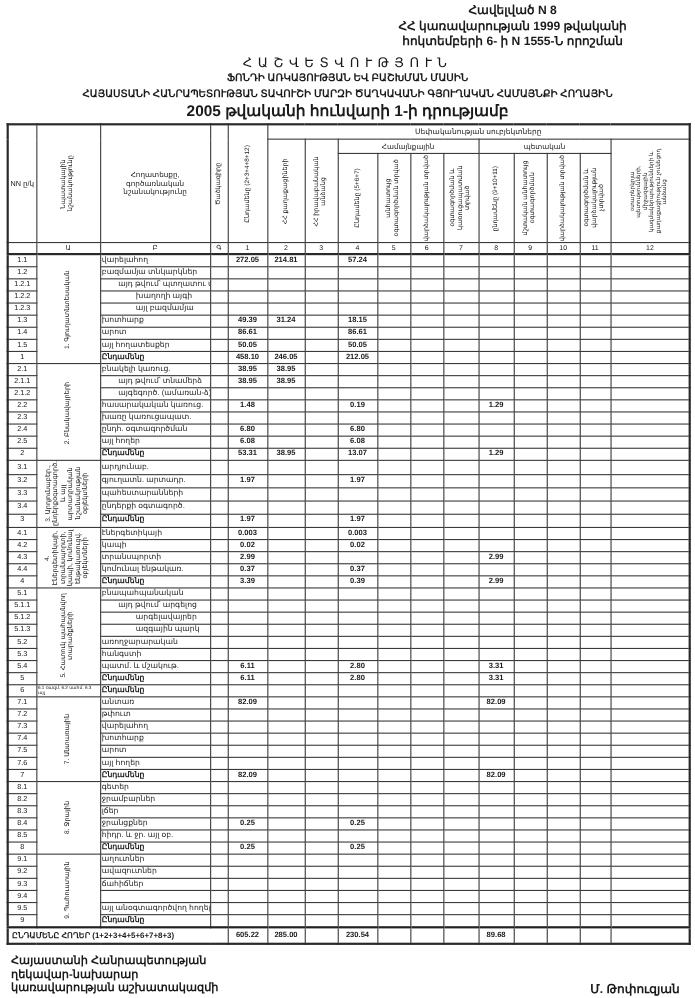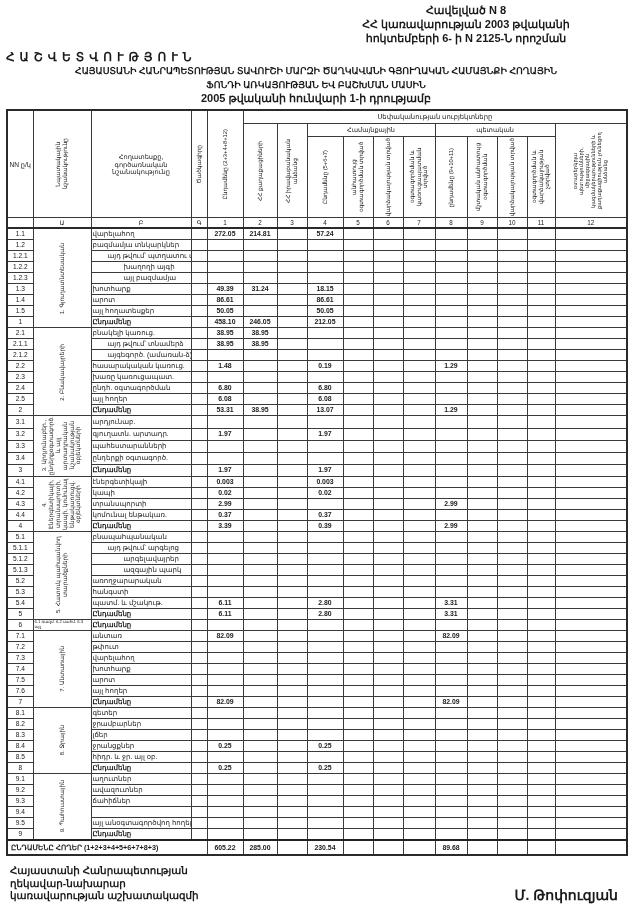"ՀՀ կառավարության 2003 թվականի" div { text: 2003 -> 1999 }
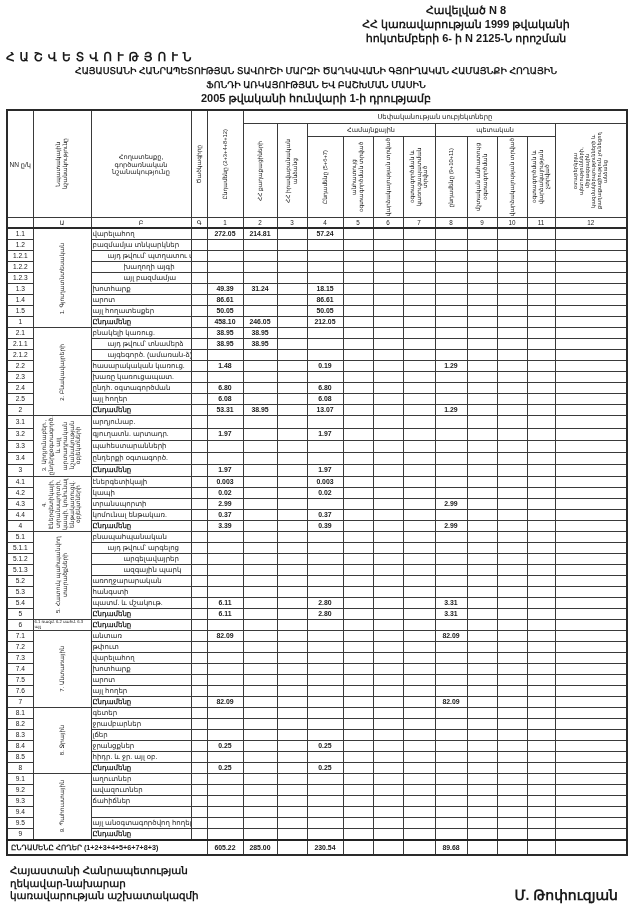"հոկտեմբերի 6- ի N 2125-Ն" div { text: 2125-Ն -> 1555-Ն }
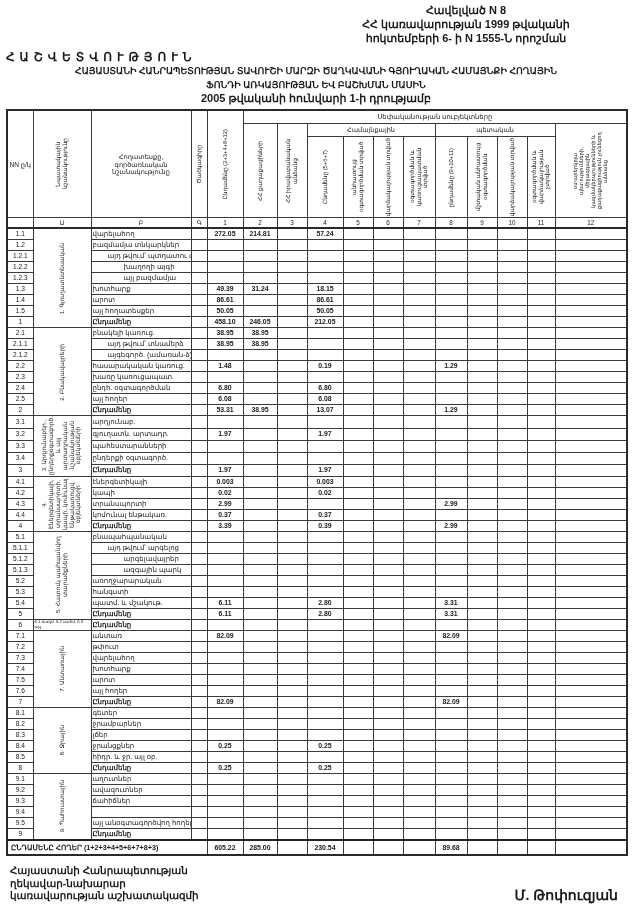"ՀԱՇՎԵՏՎՈՒԹՅՈՒՆ" .doc-title { font-weight: bold -> normal; text-align: none -> center }
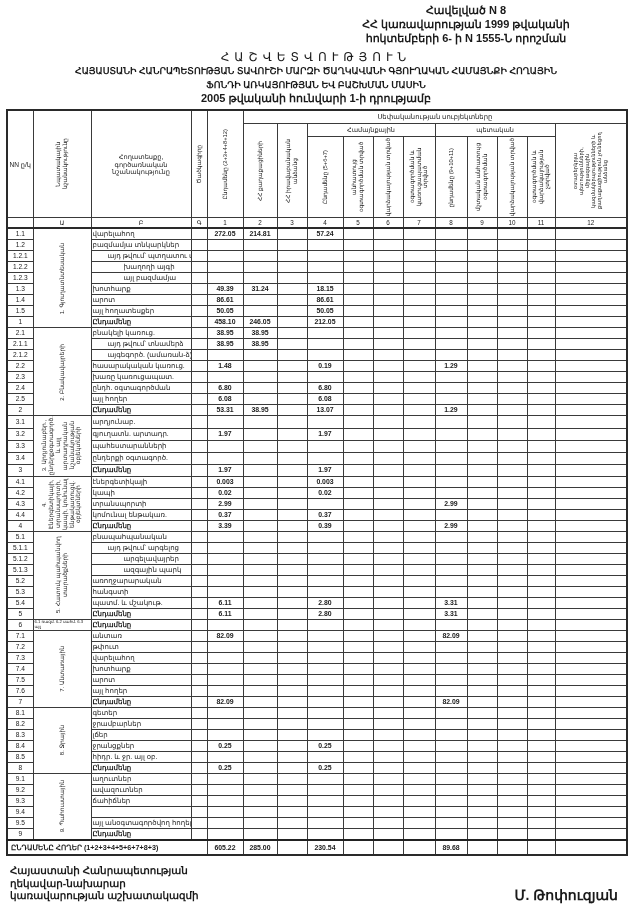"ՀԱՅԱՍՏԱՆԻ ՀԱՆՐԱՊԵՏՈՒԹՅԱՆ ՏԱՎՈՒՇԻ ՄԱՐԶԻ" div.doc-sub { order: before "ՖՈՆԴԻ ԱՌԿԱՅՈՒԹՅԱՆ ԵՎ ԲԱՇԽՄԱՆ ՄԱՍԻՆ" -> after "ՖՈՆԴԻ ԱՌԿԱՅՈՒԹՅԱՆ ԵՎ ԲԱՇԽՄԱՆ ՄԱՍԻՆ" }
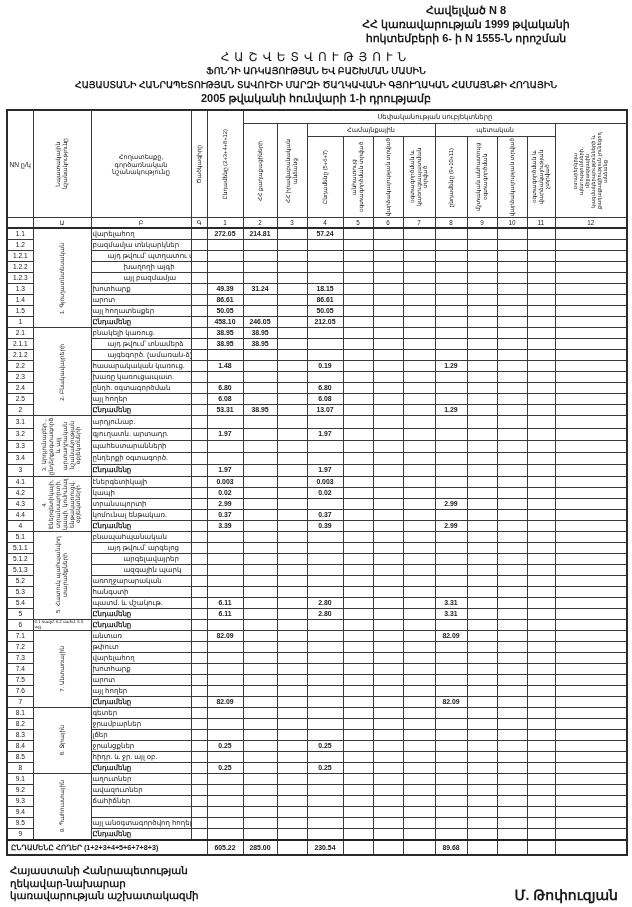"2005 թվականի հունվարի 1-ի դրությամբ" .doc-date { font-size: 11px -> 14px }
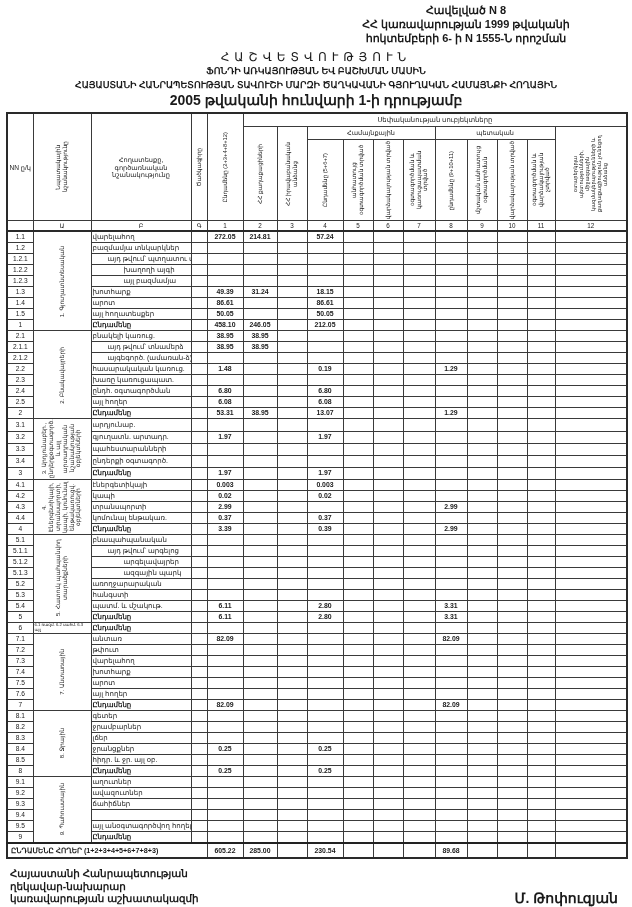"Մ. Թոփուզյան" .sig-right { font-size: 14px -> 11px }
